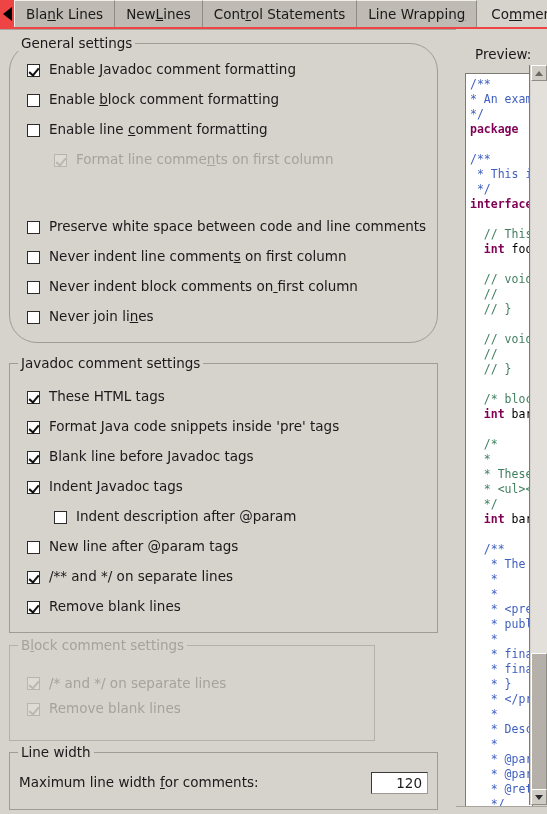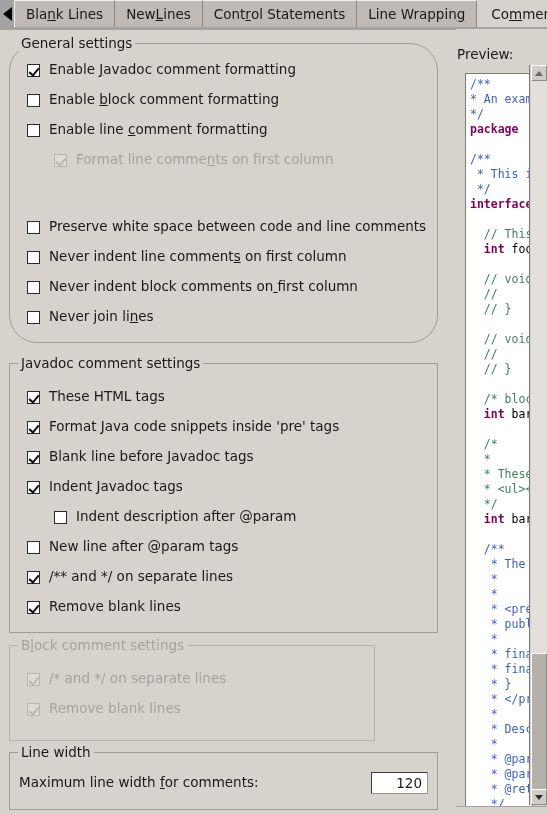"Bla k Lines" .tabstrip { background: #a3a3a3 -> #ef4444 }
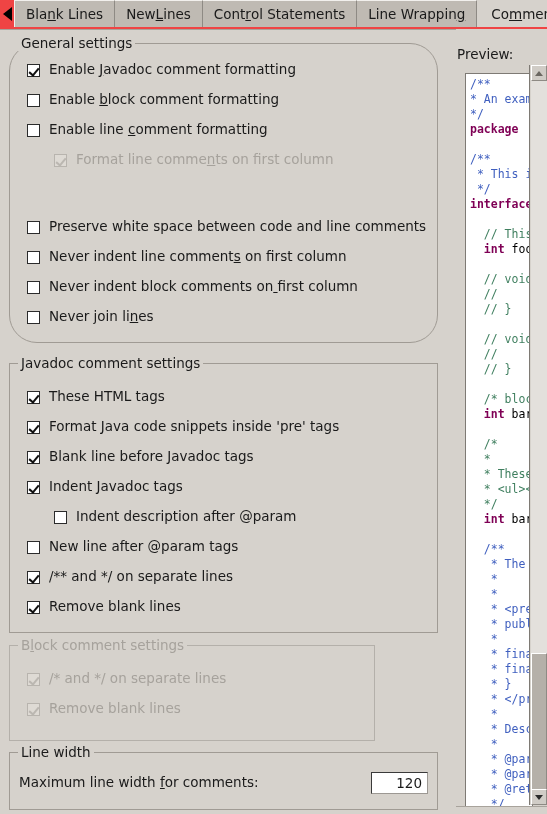"Preview:" .preview-label { left: 1px -> 19px }
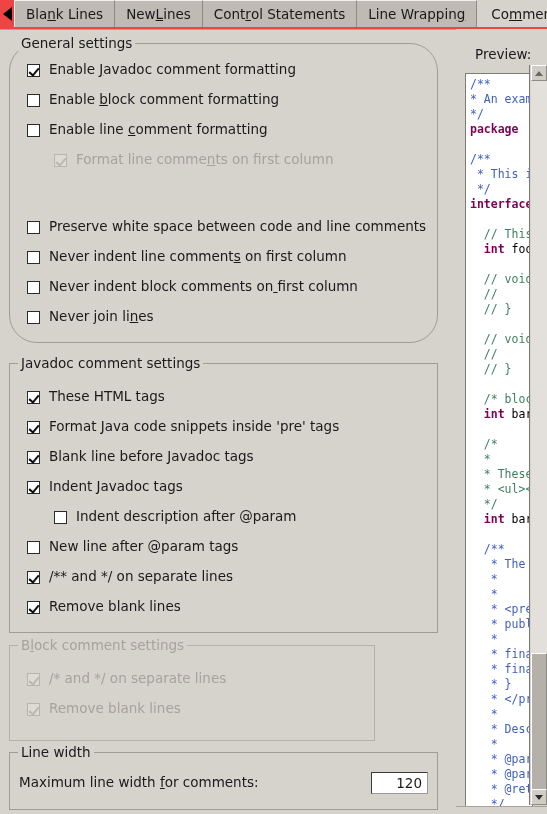"/* and */ on separate" div.chk-row { align-items: none -> flex-end }
